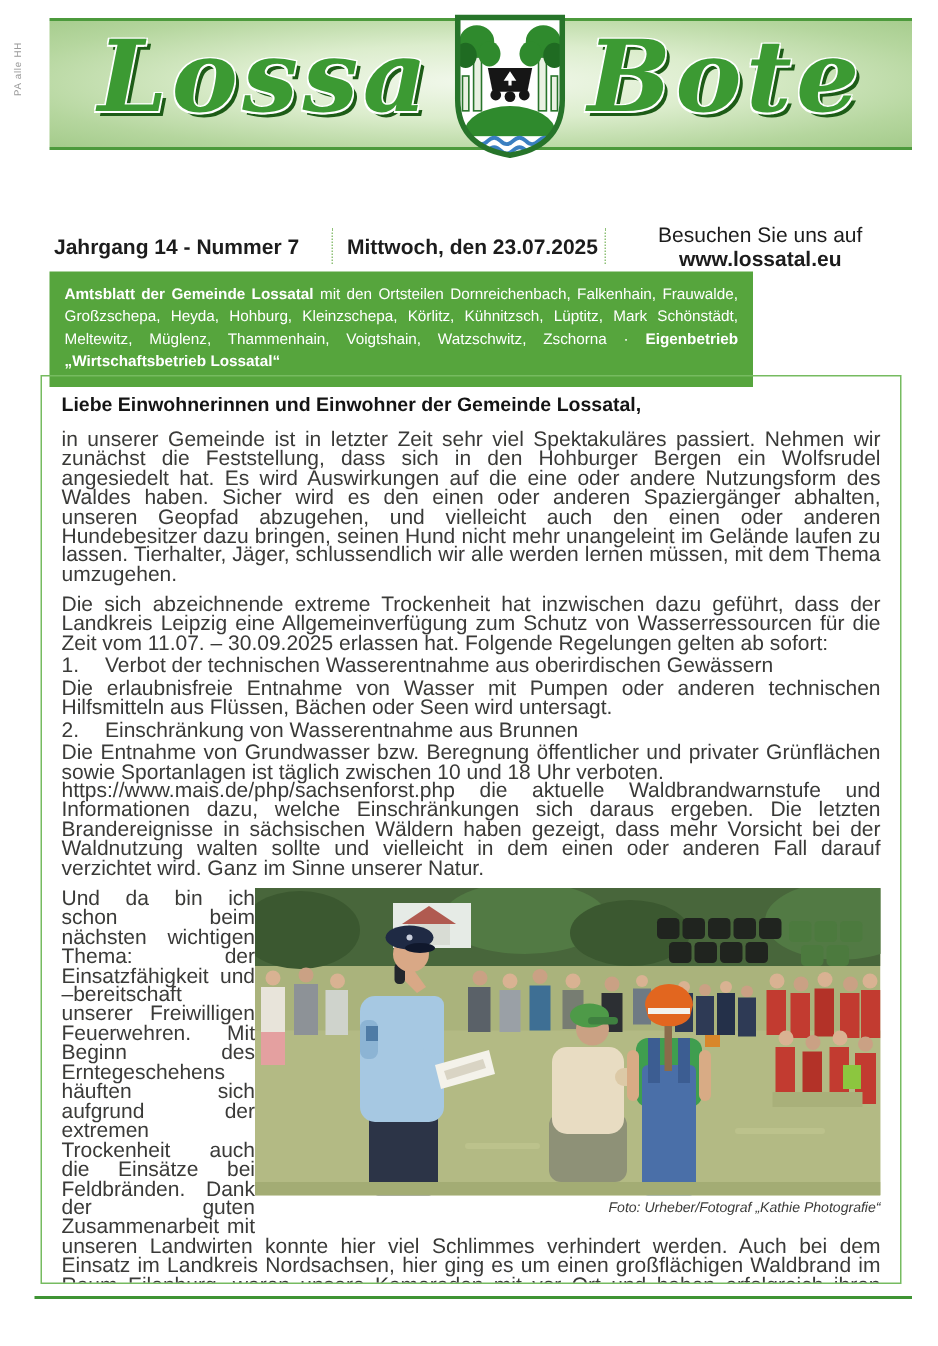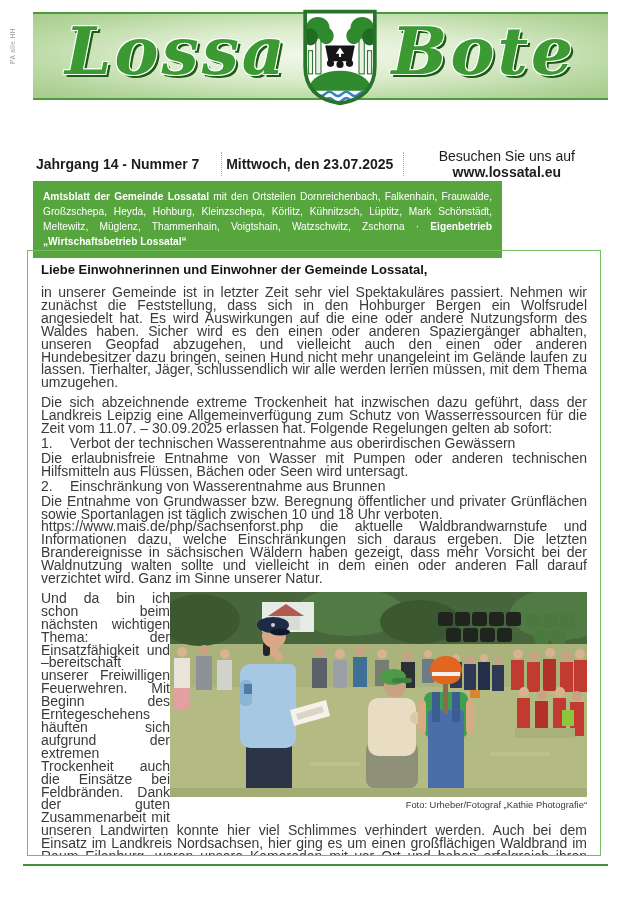"Mittwoch, den 23.07.2025" .info-center { text-align: left -> right }
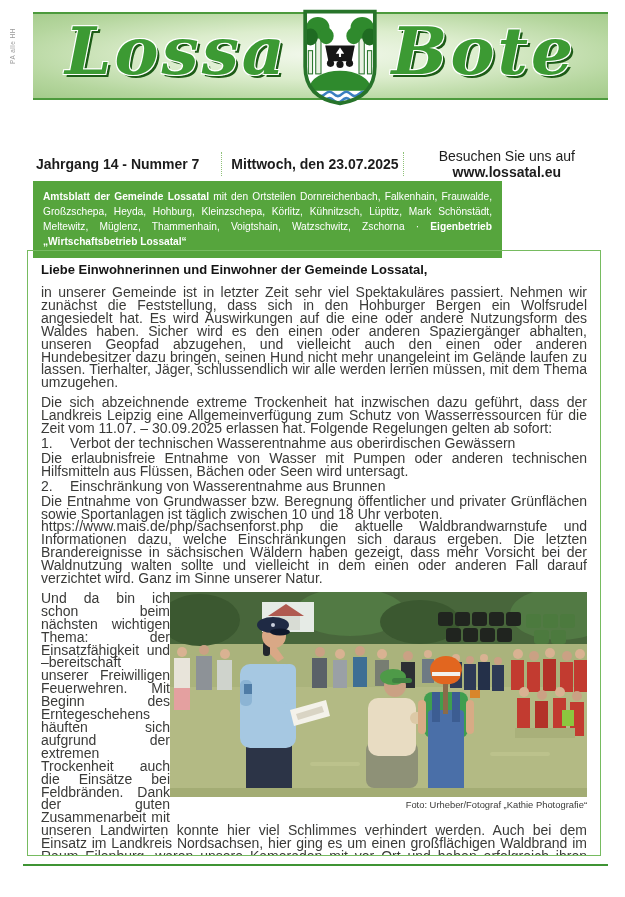"Foto: Urheber/Fotograf „Kathie" .photo-caption { font-style: none -> italic }
